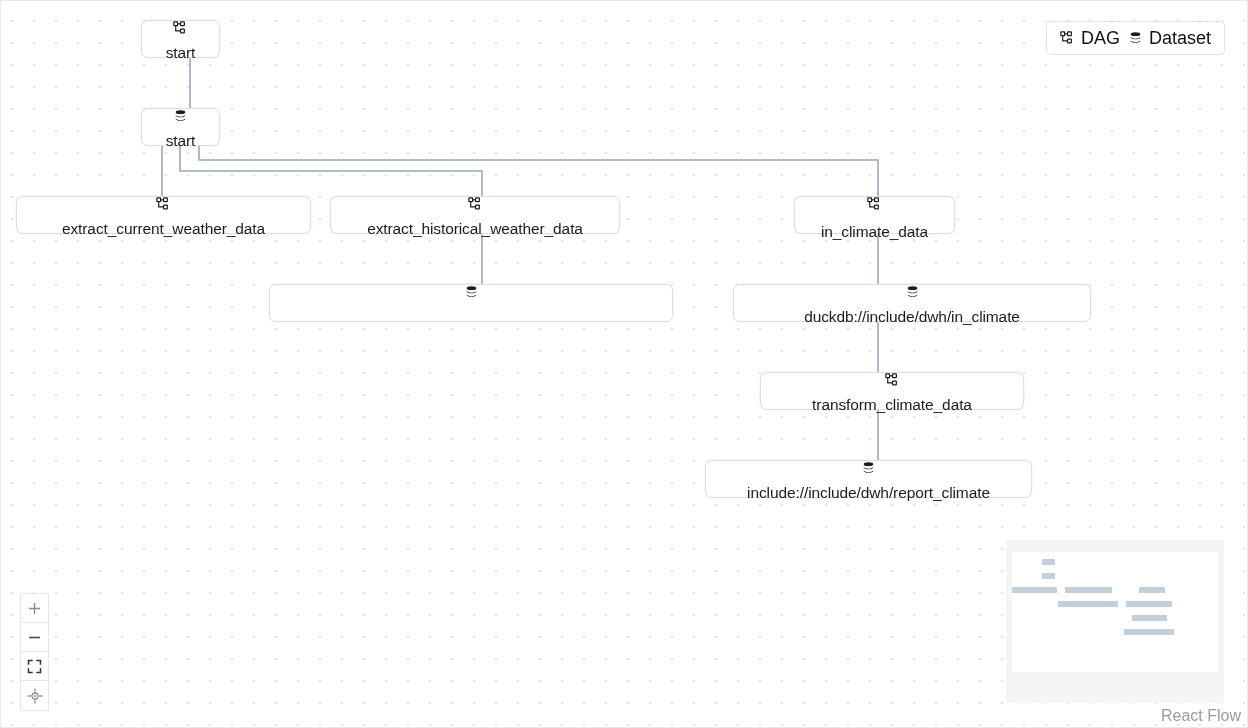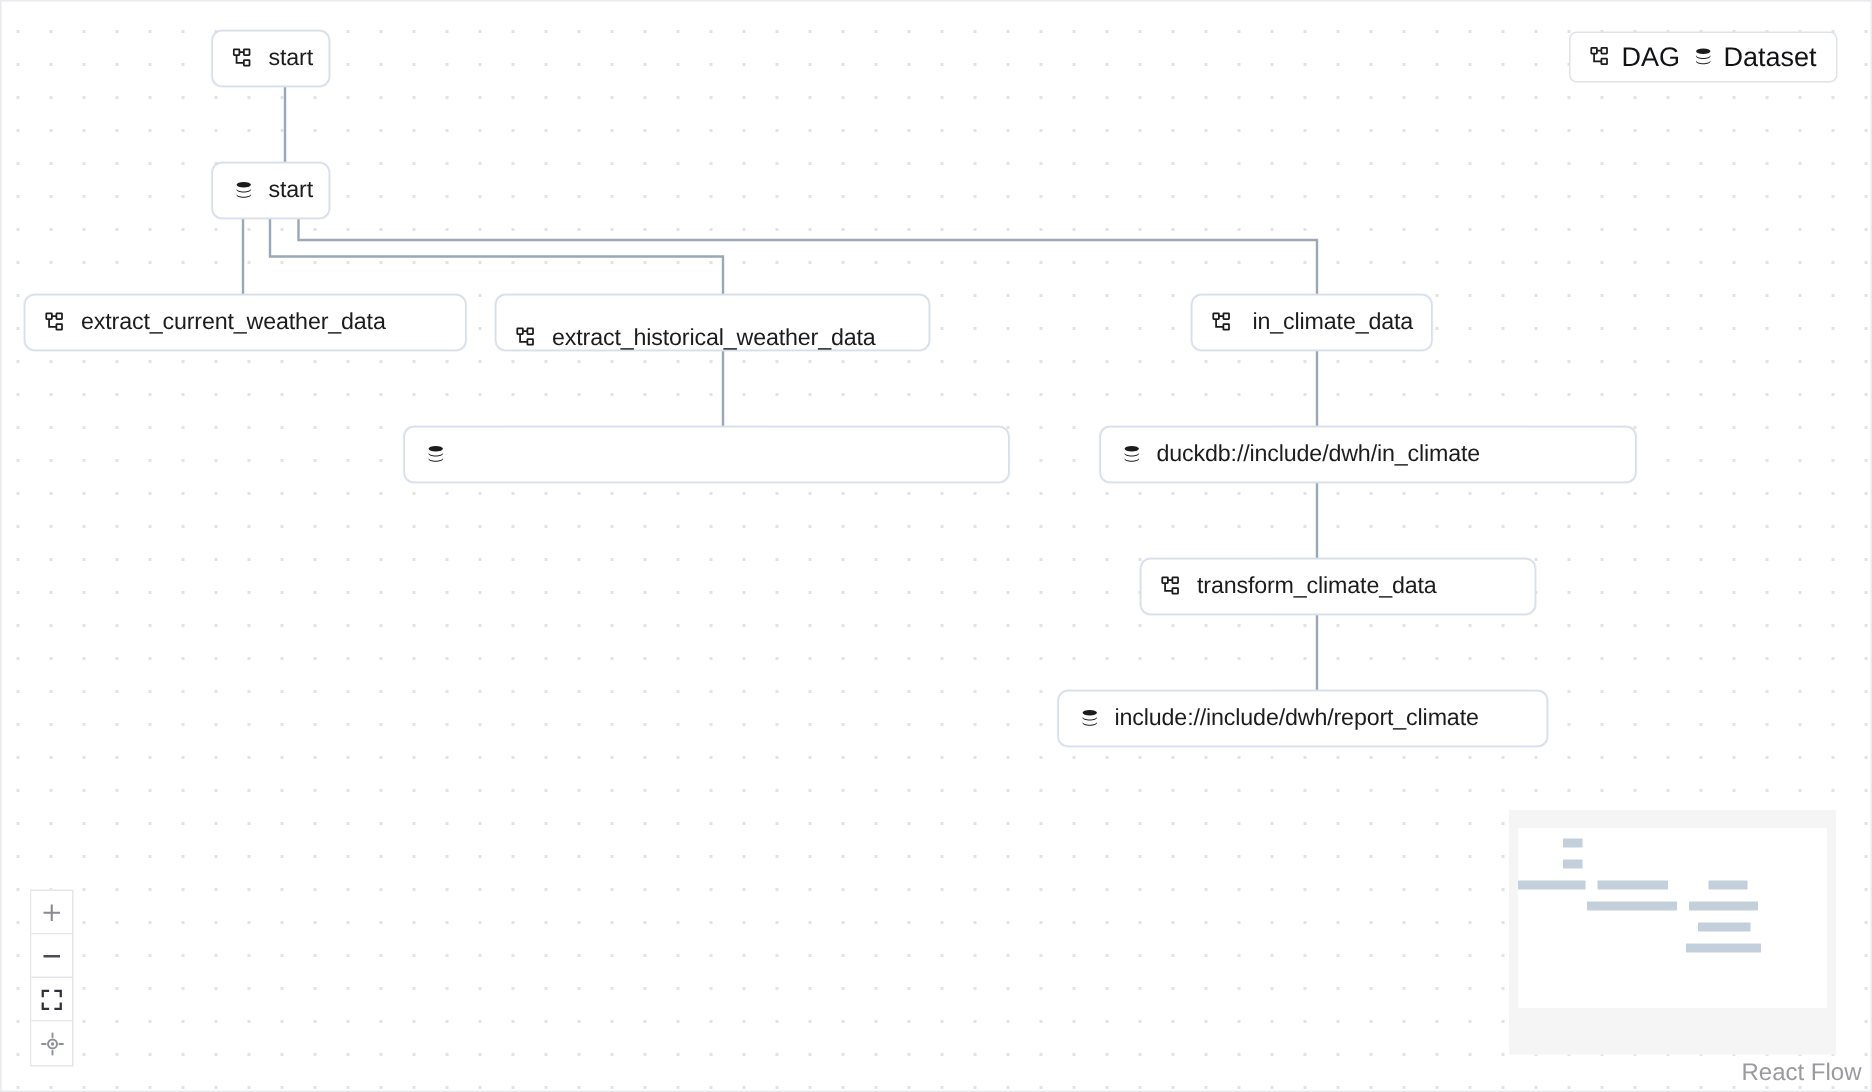"start" .node { flex-direction: none -> column }
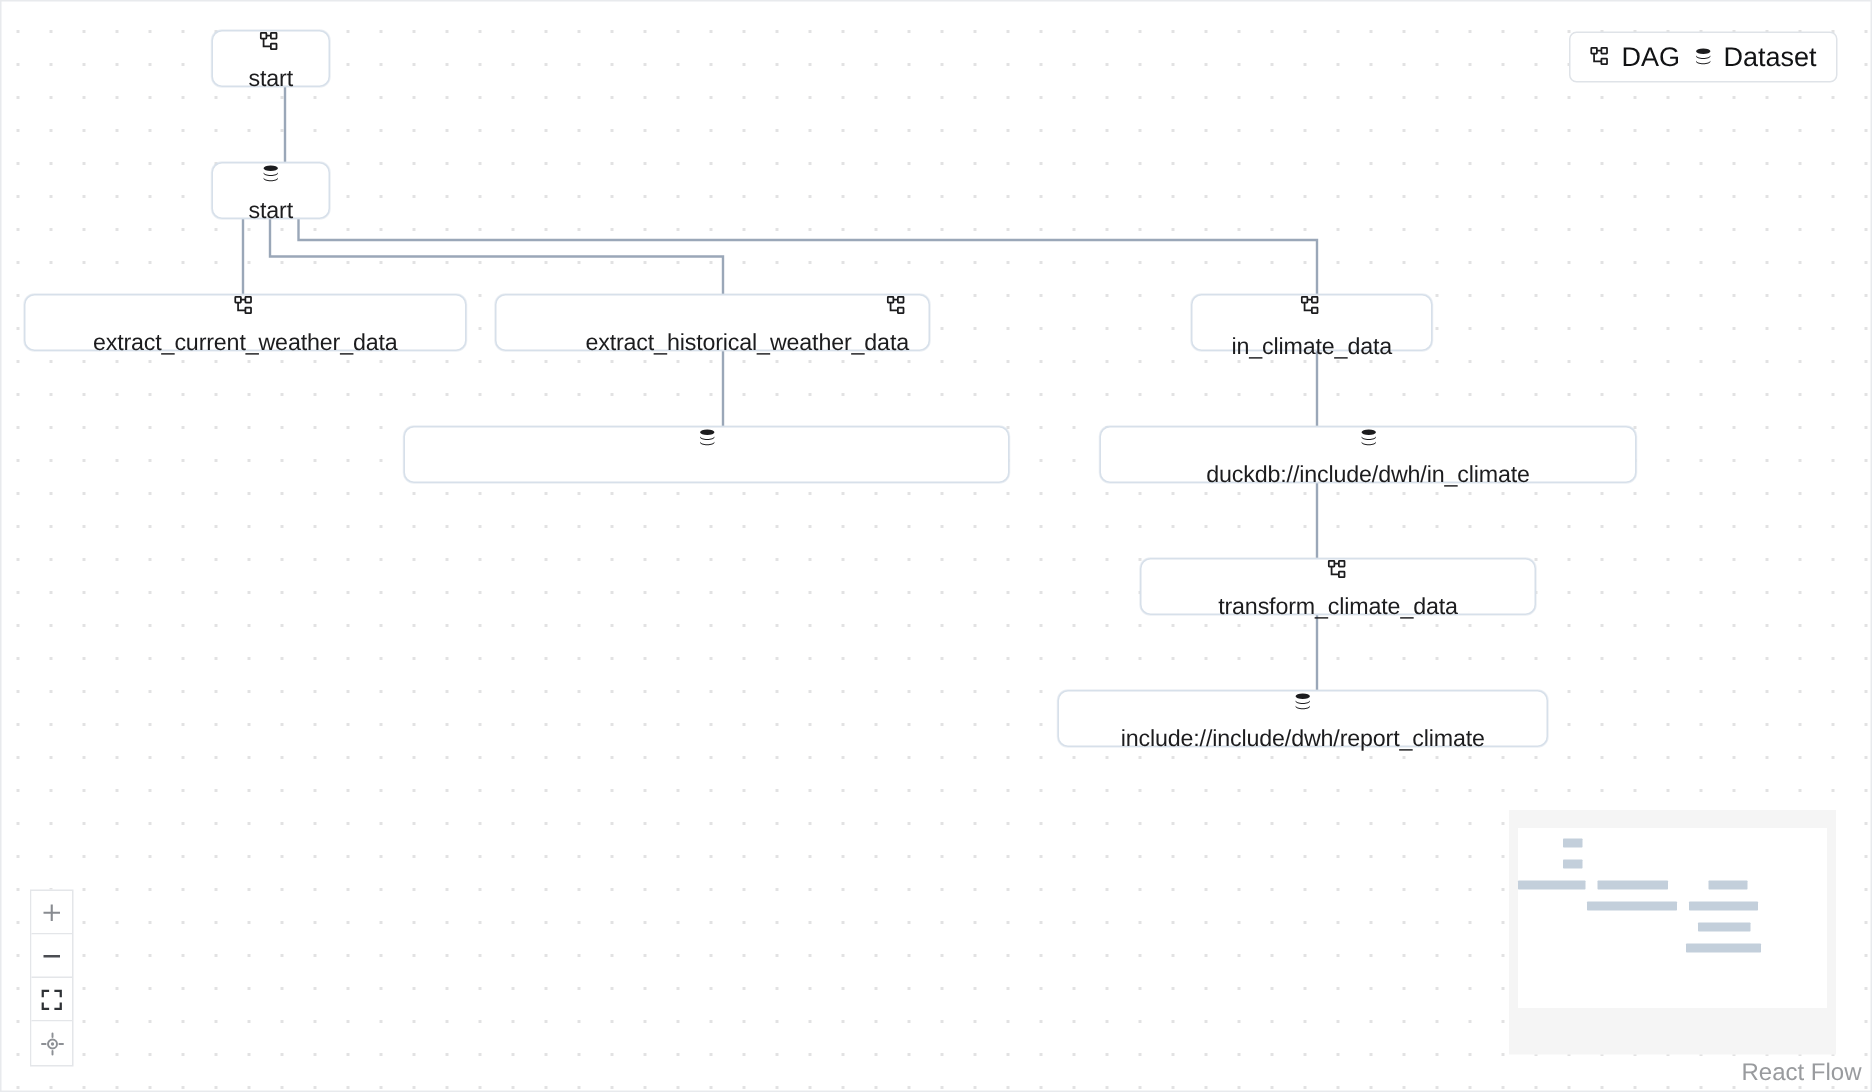"extract_historical_weather_data" div.node { align-items: flex-end -> none }
